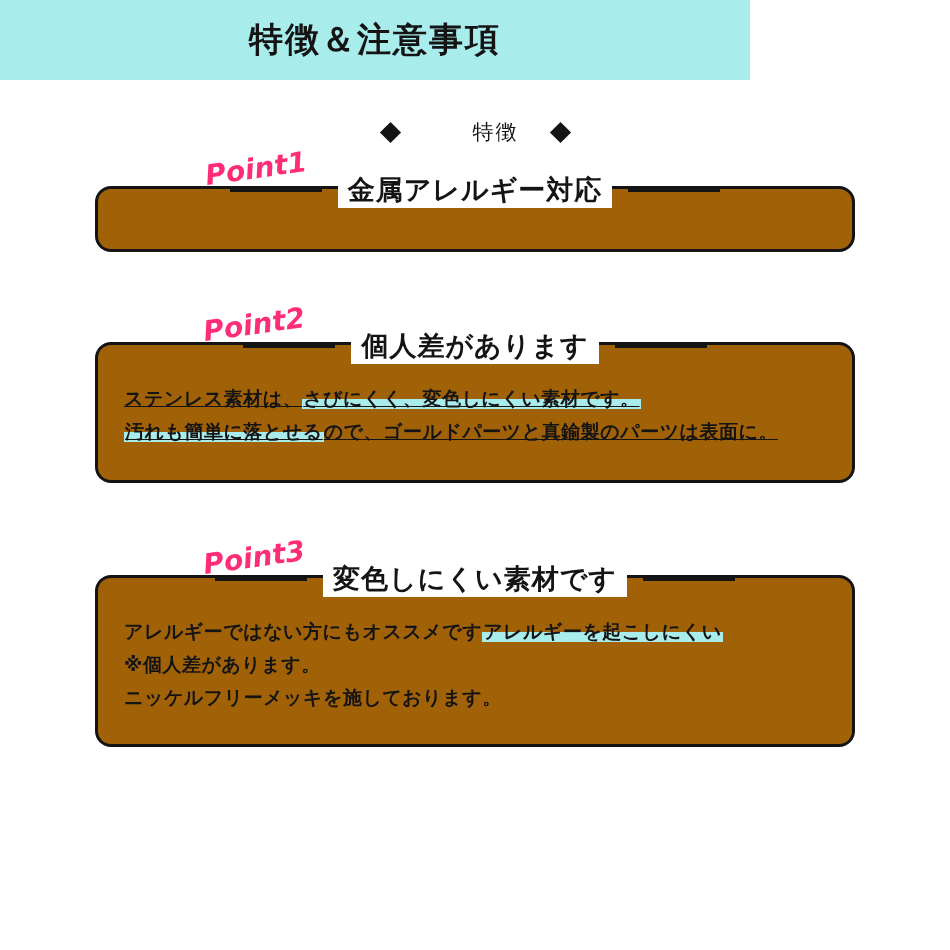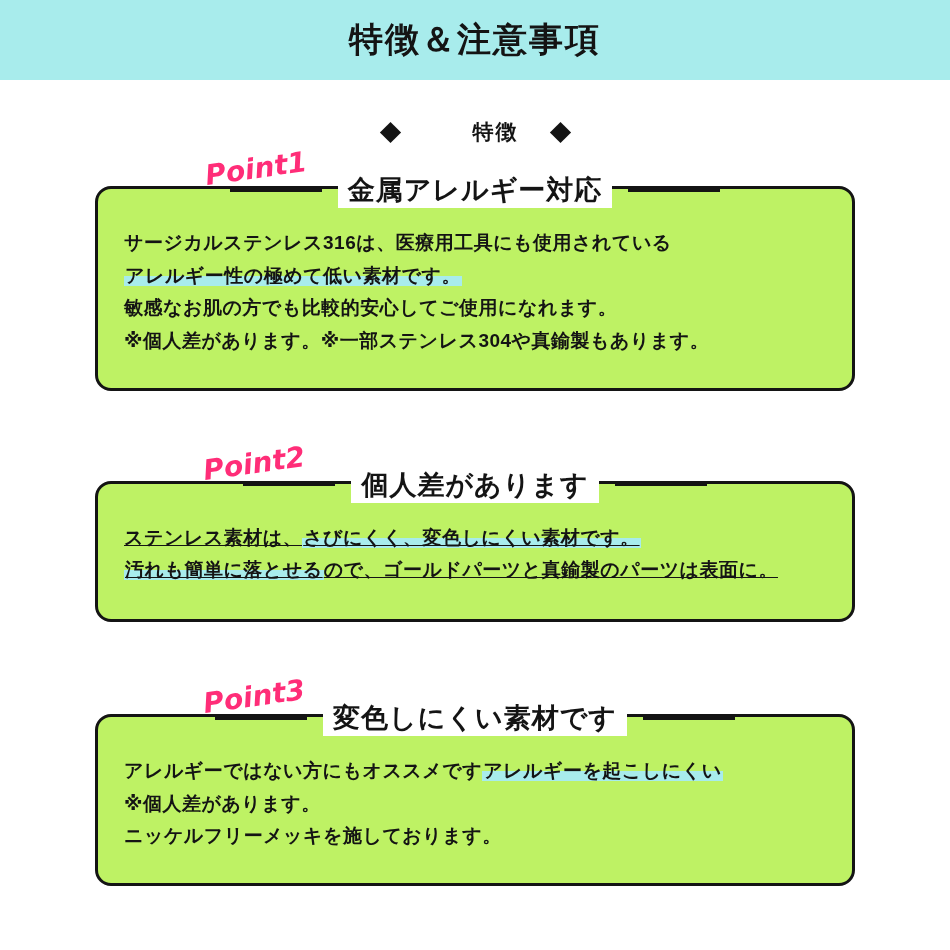"特徴＆注意事項" .header-band { width: 950px -> 750px }
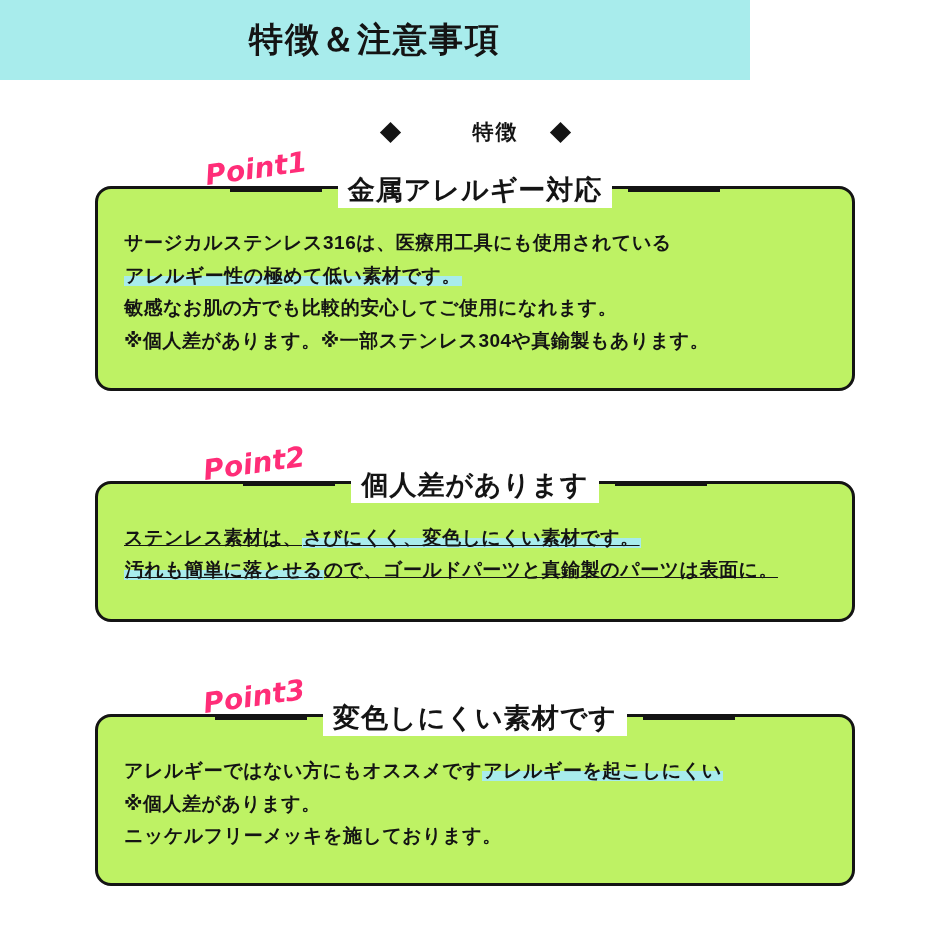"特徴" .section-heading-label { font-weight: bold -> normal }
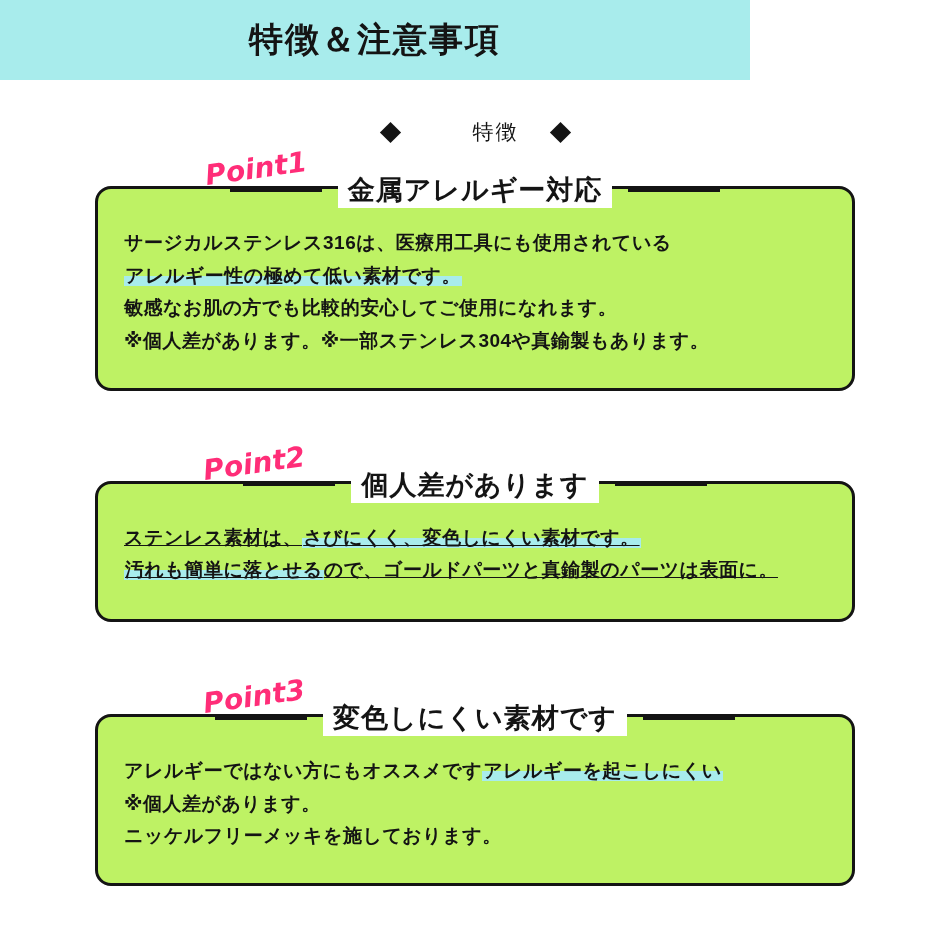"金属アレルギー対応" .point-box { background: #bef264 -> #a16207 }
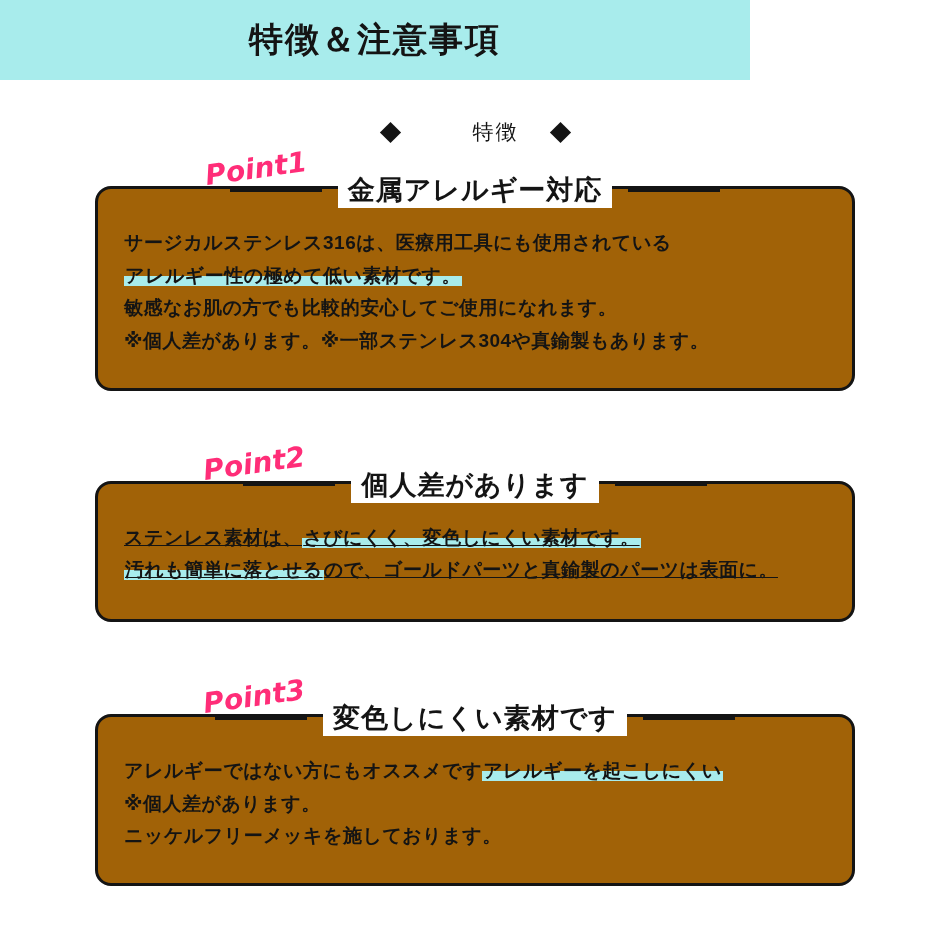"サージカルステンレス316は、医療用工具にも使用されている" div.box-body { html: <div> <span><span>サージカルステンレス316は、医療用工具にも使用されている</span></span> <span><span>アレルギー性の極めて低い素材です。</span></span> <span><span>敏感なお肌の方でも比較的安心してご使用になれます。</span></span> <span><span>※個人差があります。※一部ステンレス304や真鍮製もあります。</span></span> </div> -> none }
